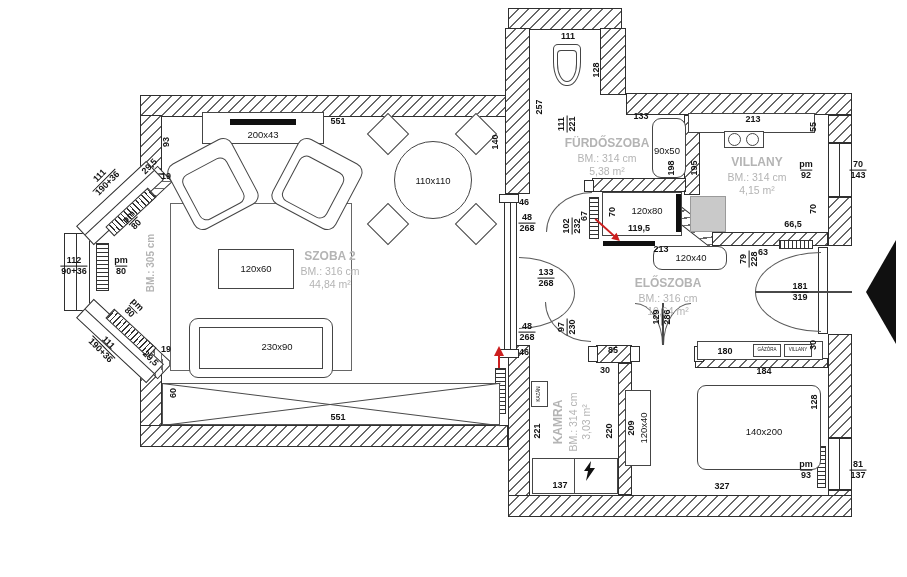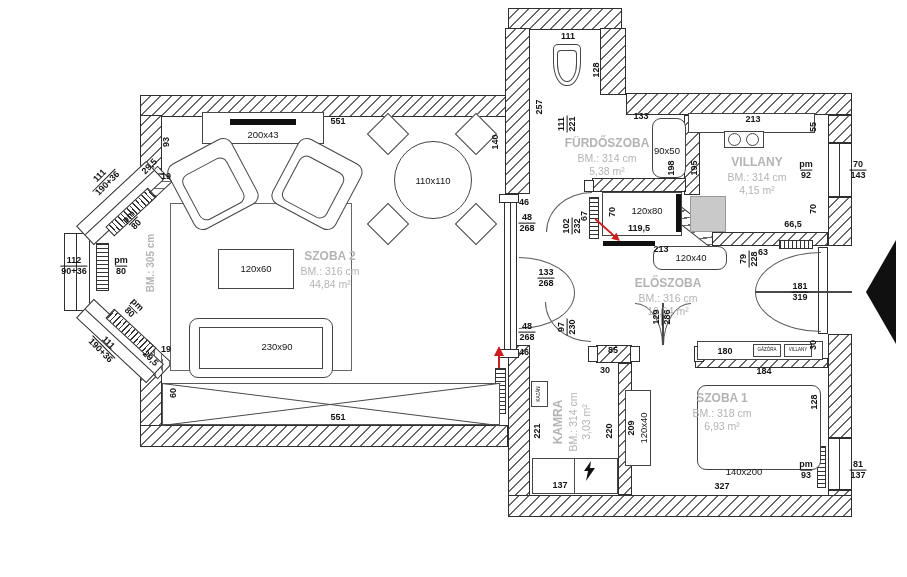"SZOBA 1" div.room { html: <div> <div>SZOBA 1</div> <div>BM.: 318 cm</div> <div>6,93 m²</div> </div> -> none }
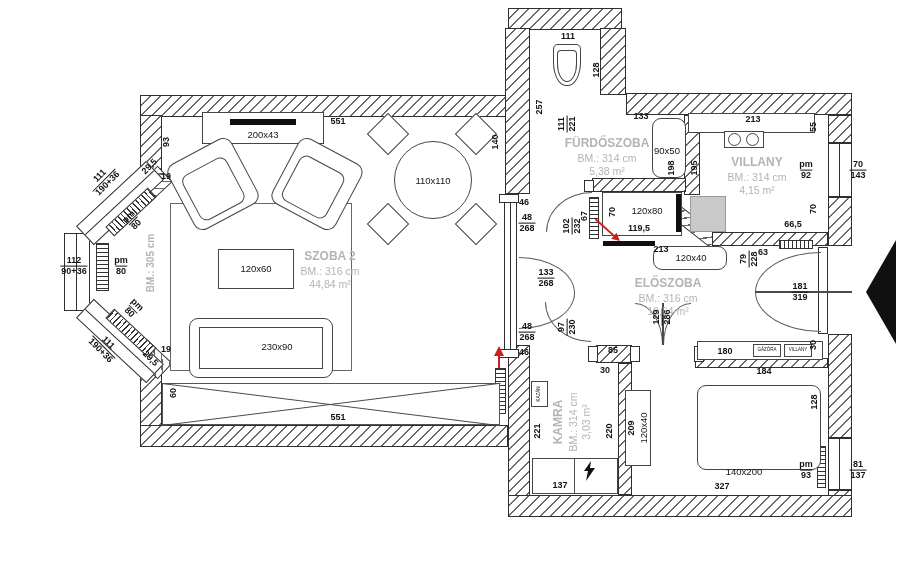"140x200" div.dim { left: 744px -> 764px; margin-top: 40px -> none }
